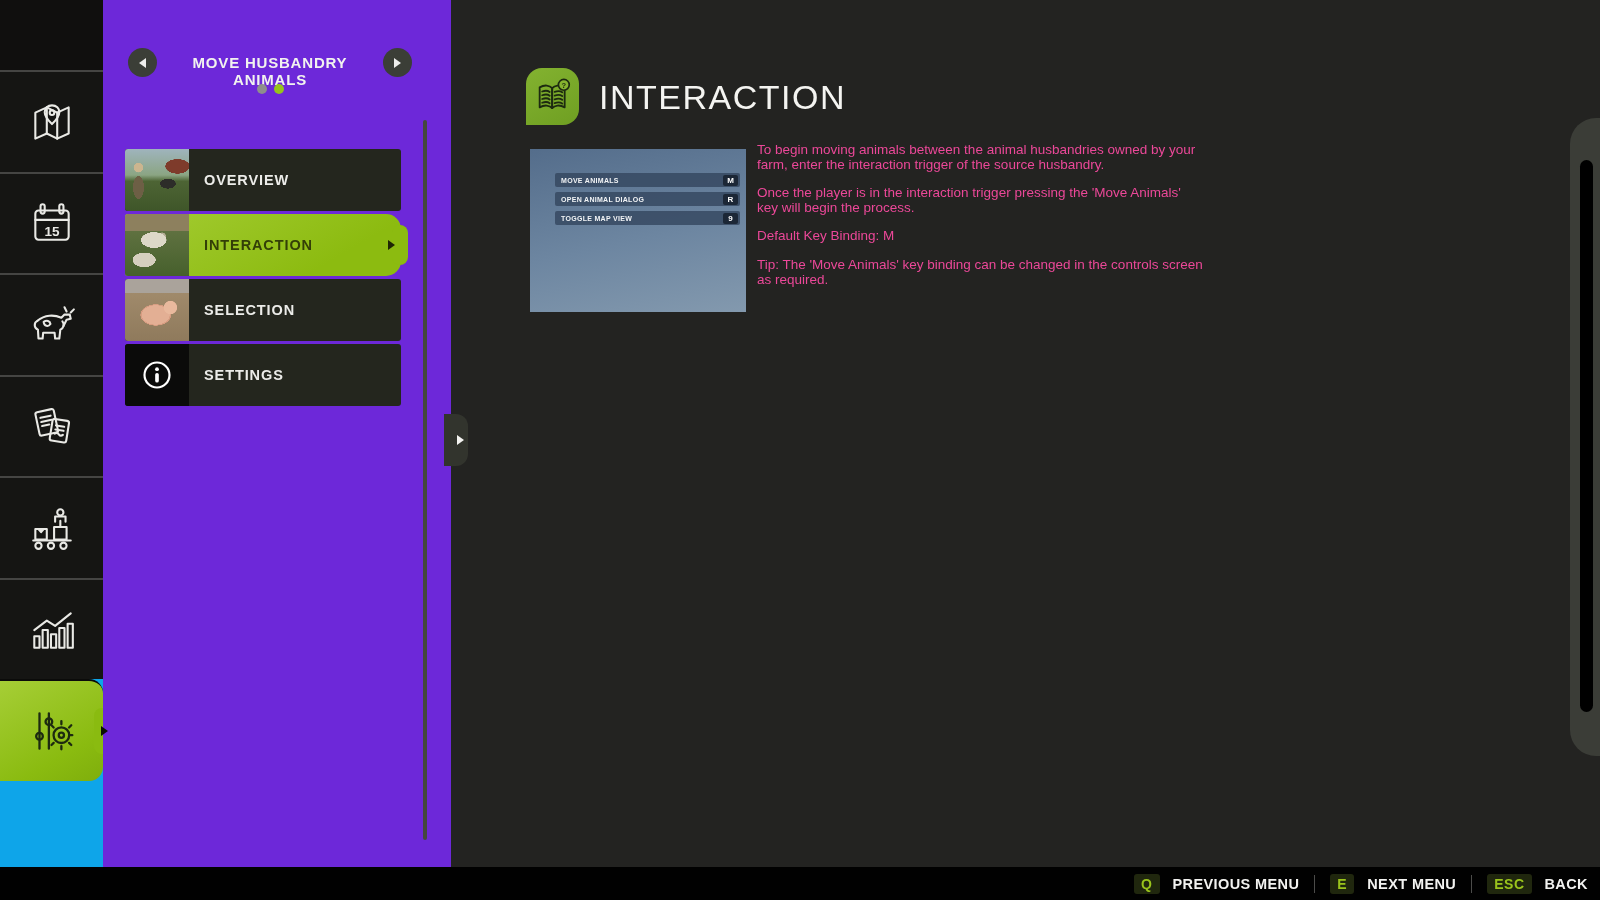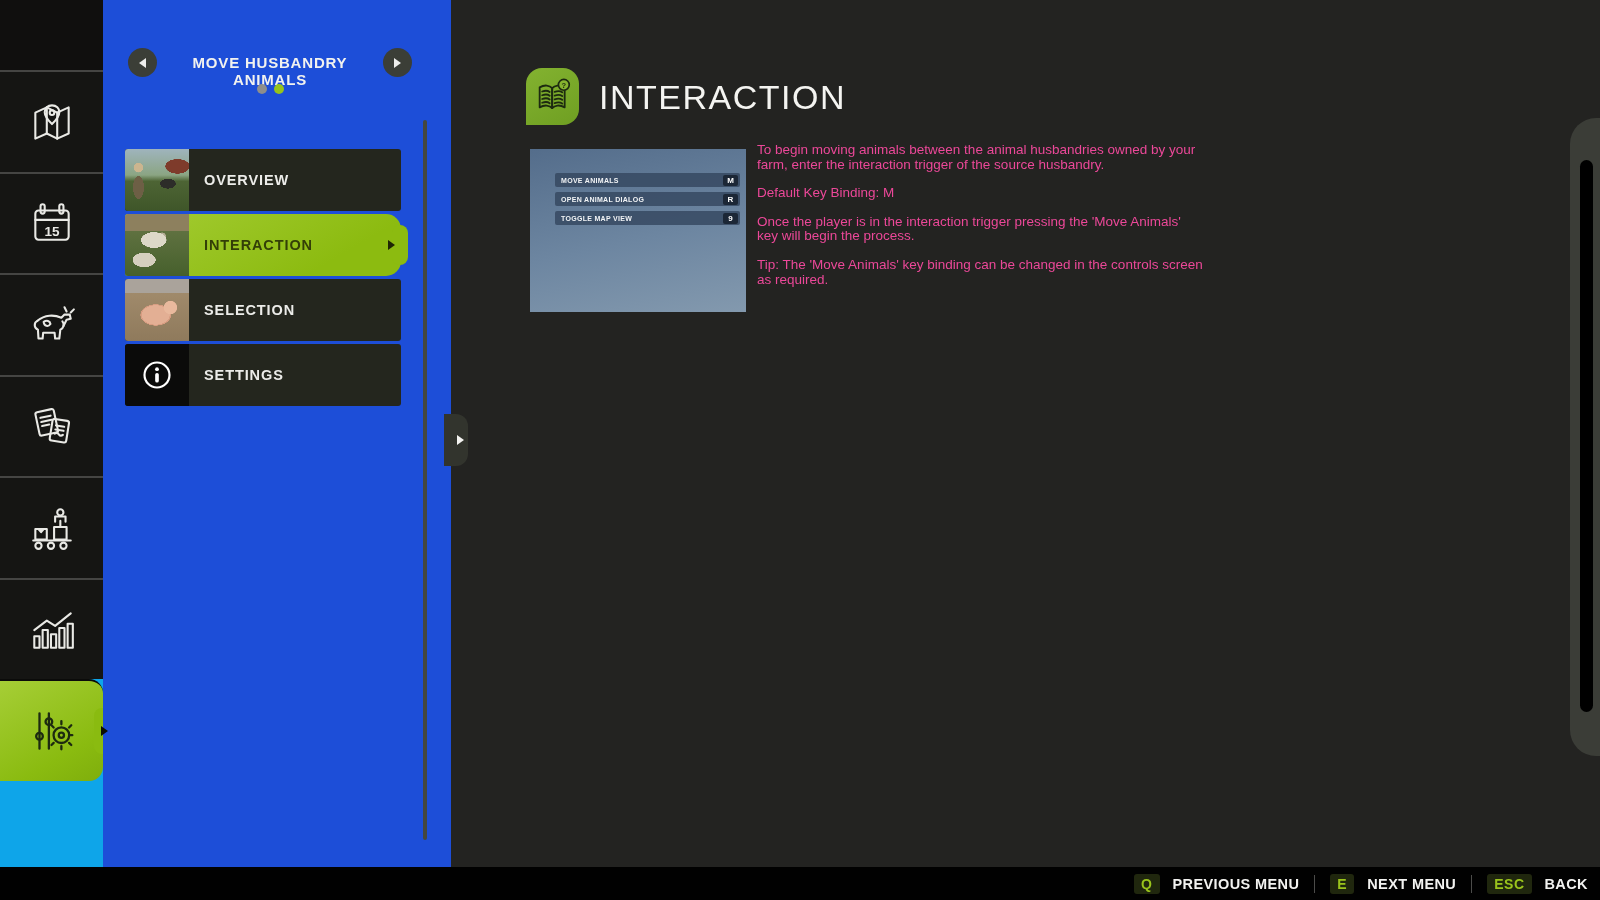"MOVE HUSBANDRY ANIMALS" .panel { background: #1d4ed8 -> #6d28d9 }
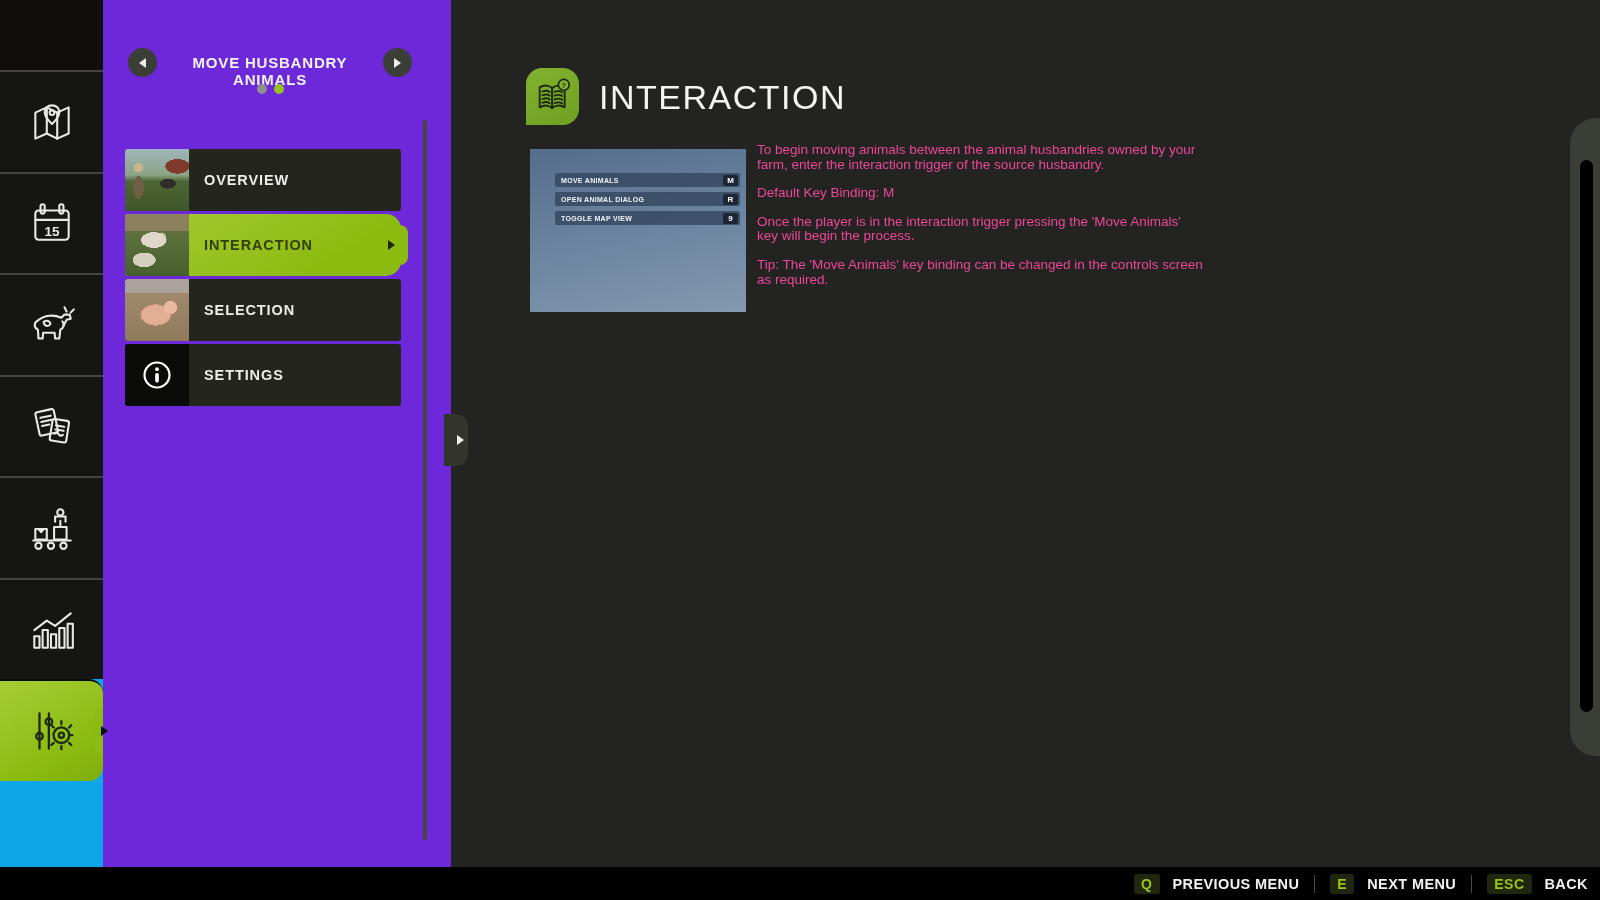"Default Key Binding: M" p { order: before "Once the player is in" -> after "Once the player is in" }
